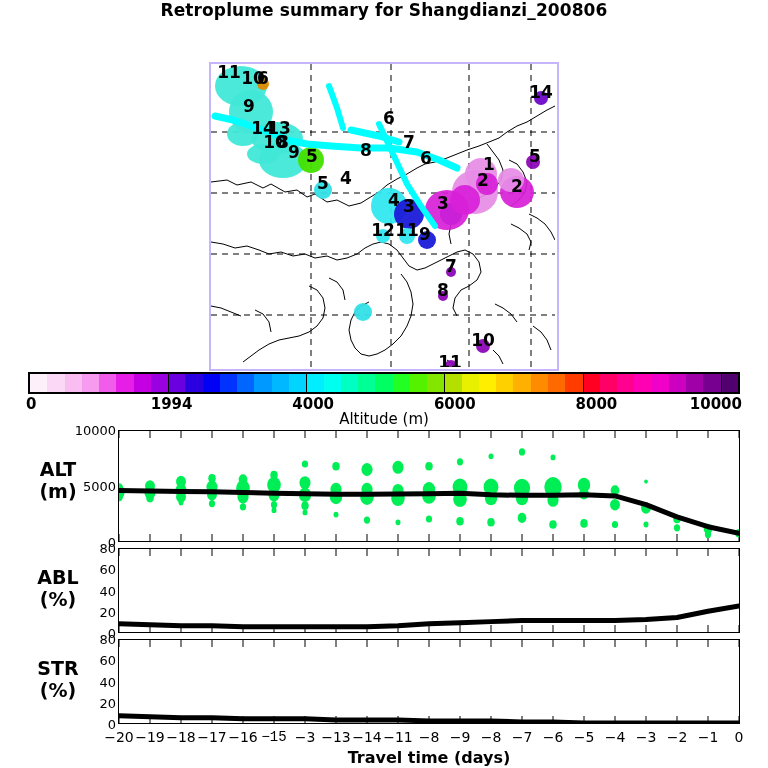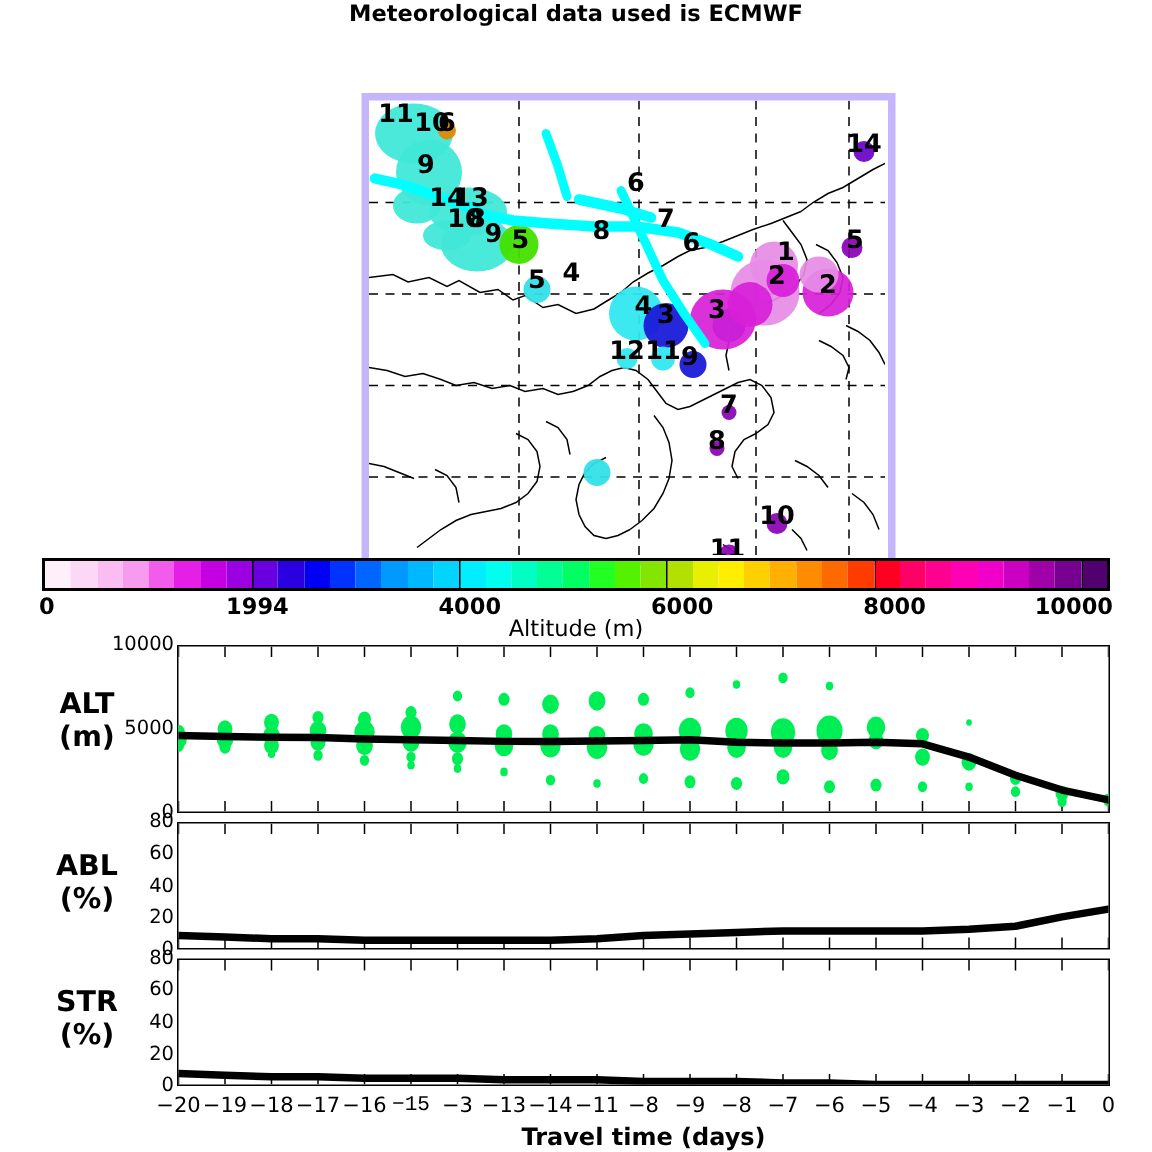"Retroplume summary for" div { html: none -> <div>Retroplume summary for Shangdianzi_200806</div> }
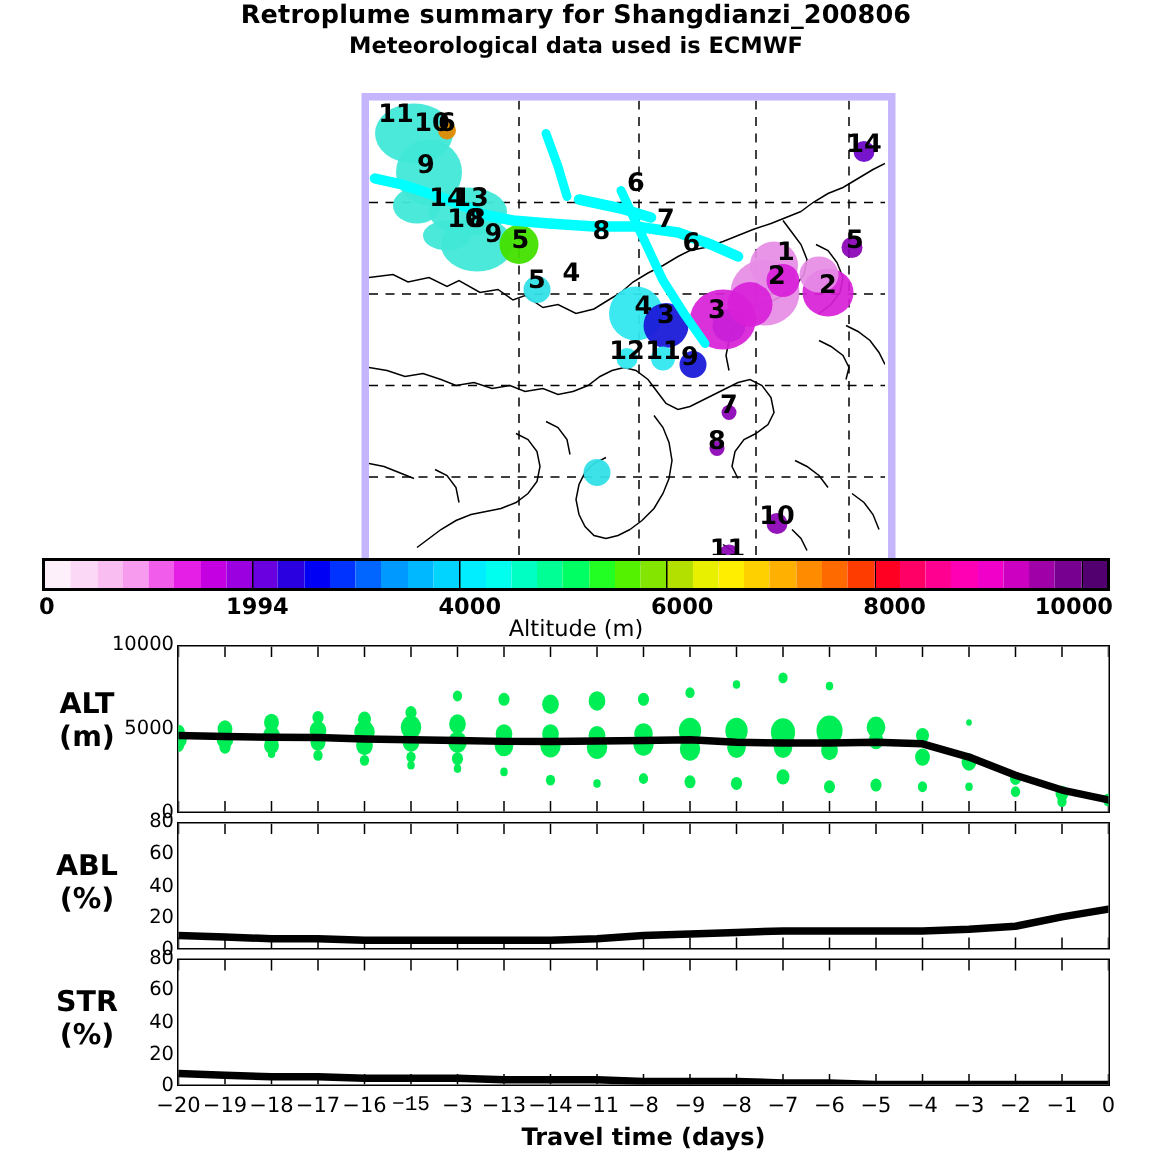"Meteorological data used is ECMWF" div { html: <div>Meteorological data used is ECMWF</div> -> none }
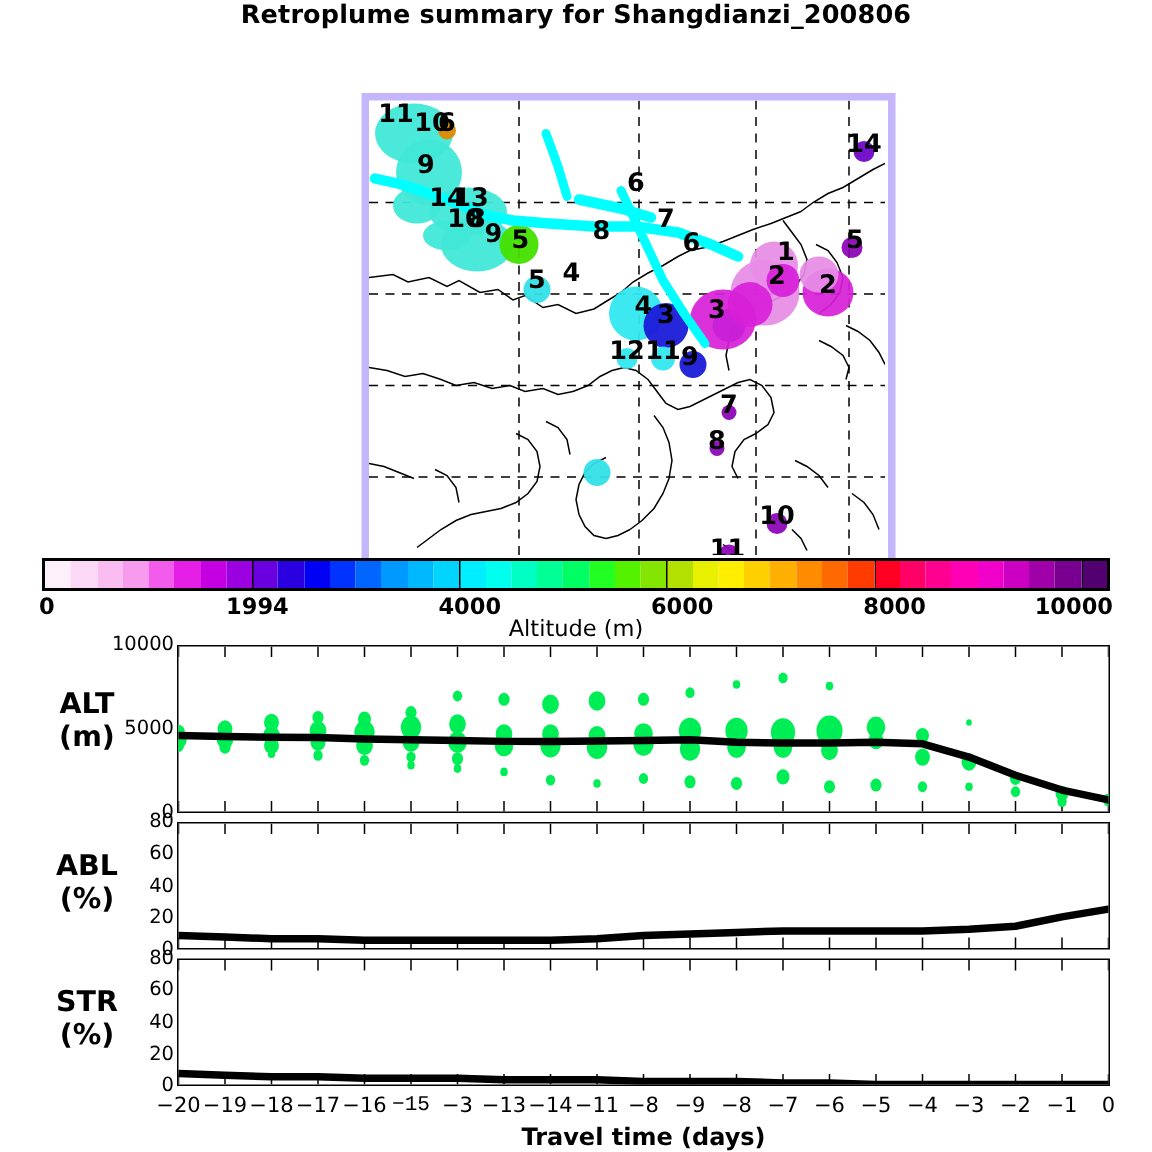"11" #map-panel { border: 5px solid #c4b5fd -> 2px solid #c4b5fd; margin-left: 32px -> none }
